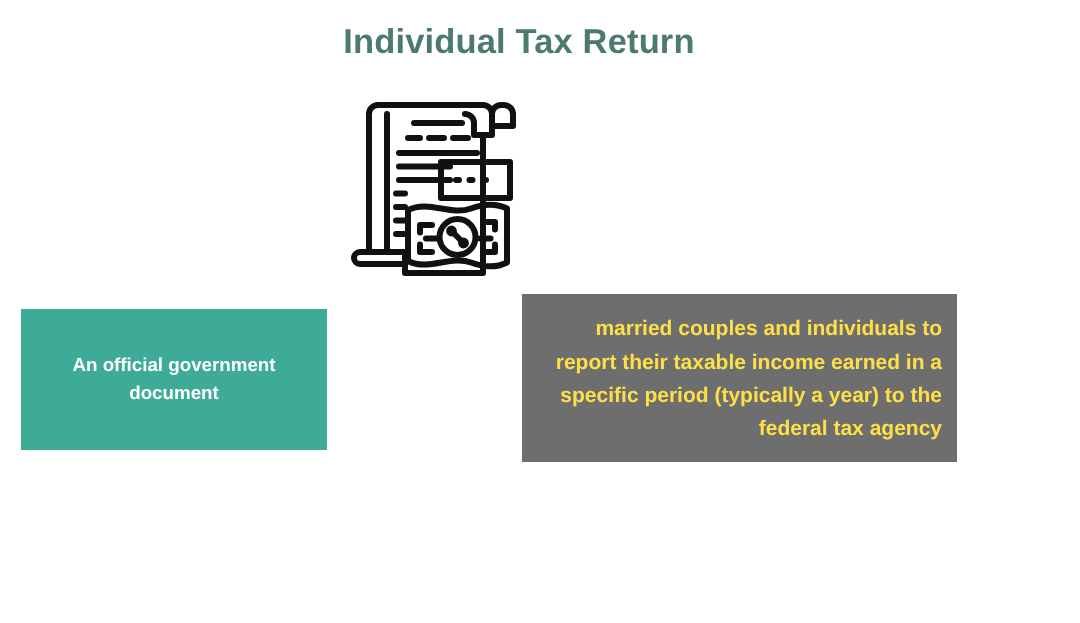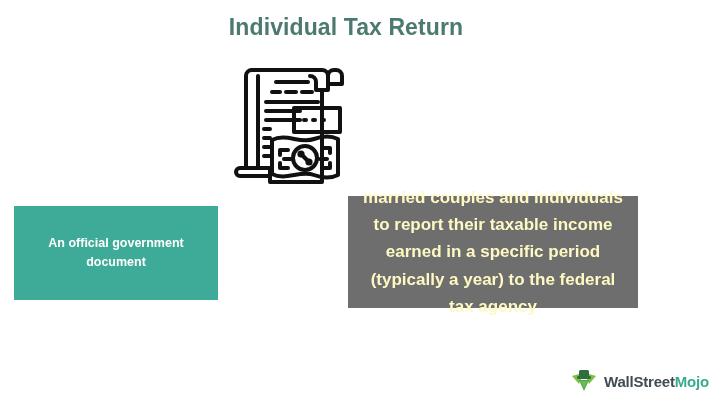"married couples and individuals to" .box-right-text { color: #fef9c3 -> #fde047; font-size: 17px -> 14px; text-align: center -> right }
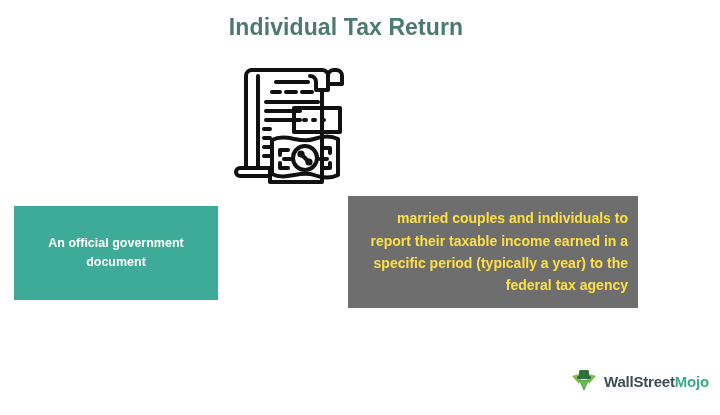"WallStreetMojo" div.logo { html: <div> <div> <svg> <path></path> <path></path> <rect></rect> <rect></rect> <path></path> <path></path> </svg> </div> <div> <span>WallStreet</span><span>Mojo</span> </div> </div> -> none }
